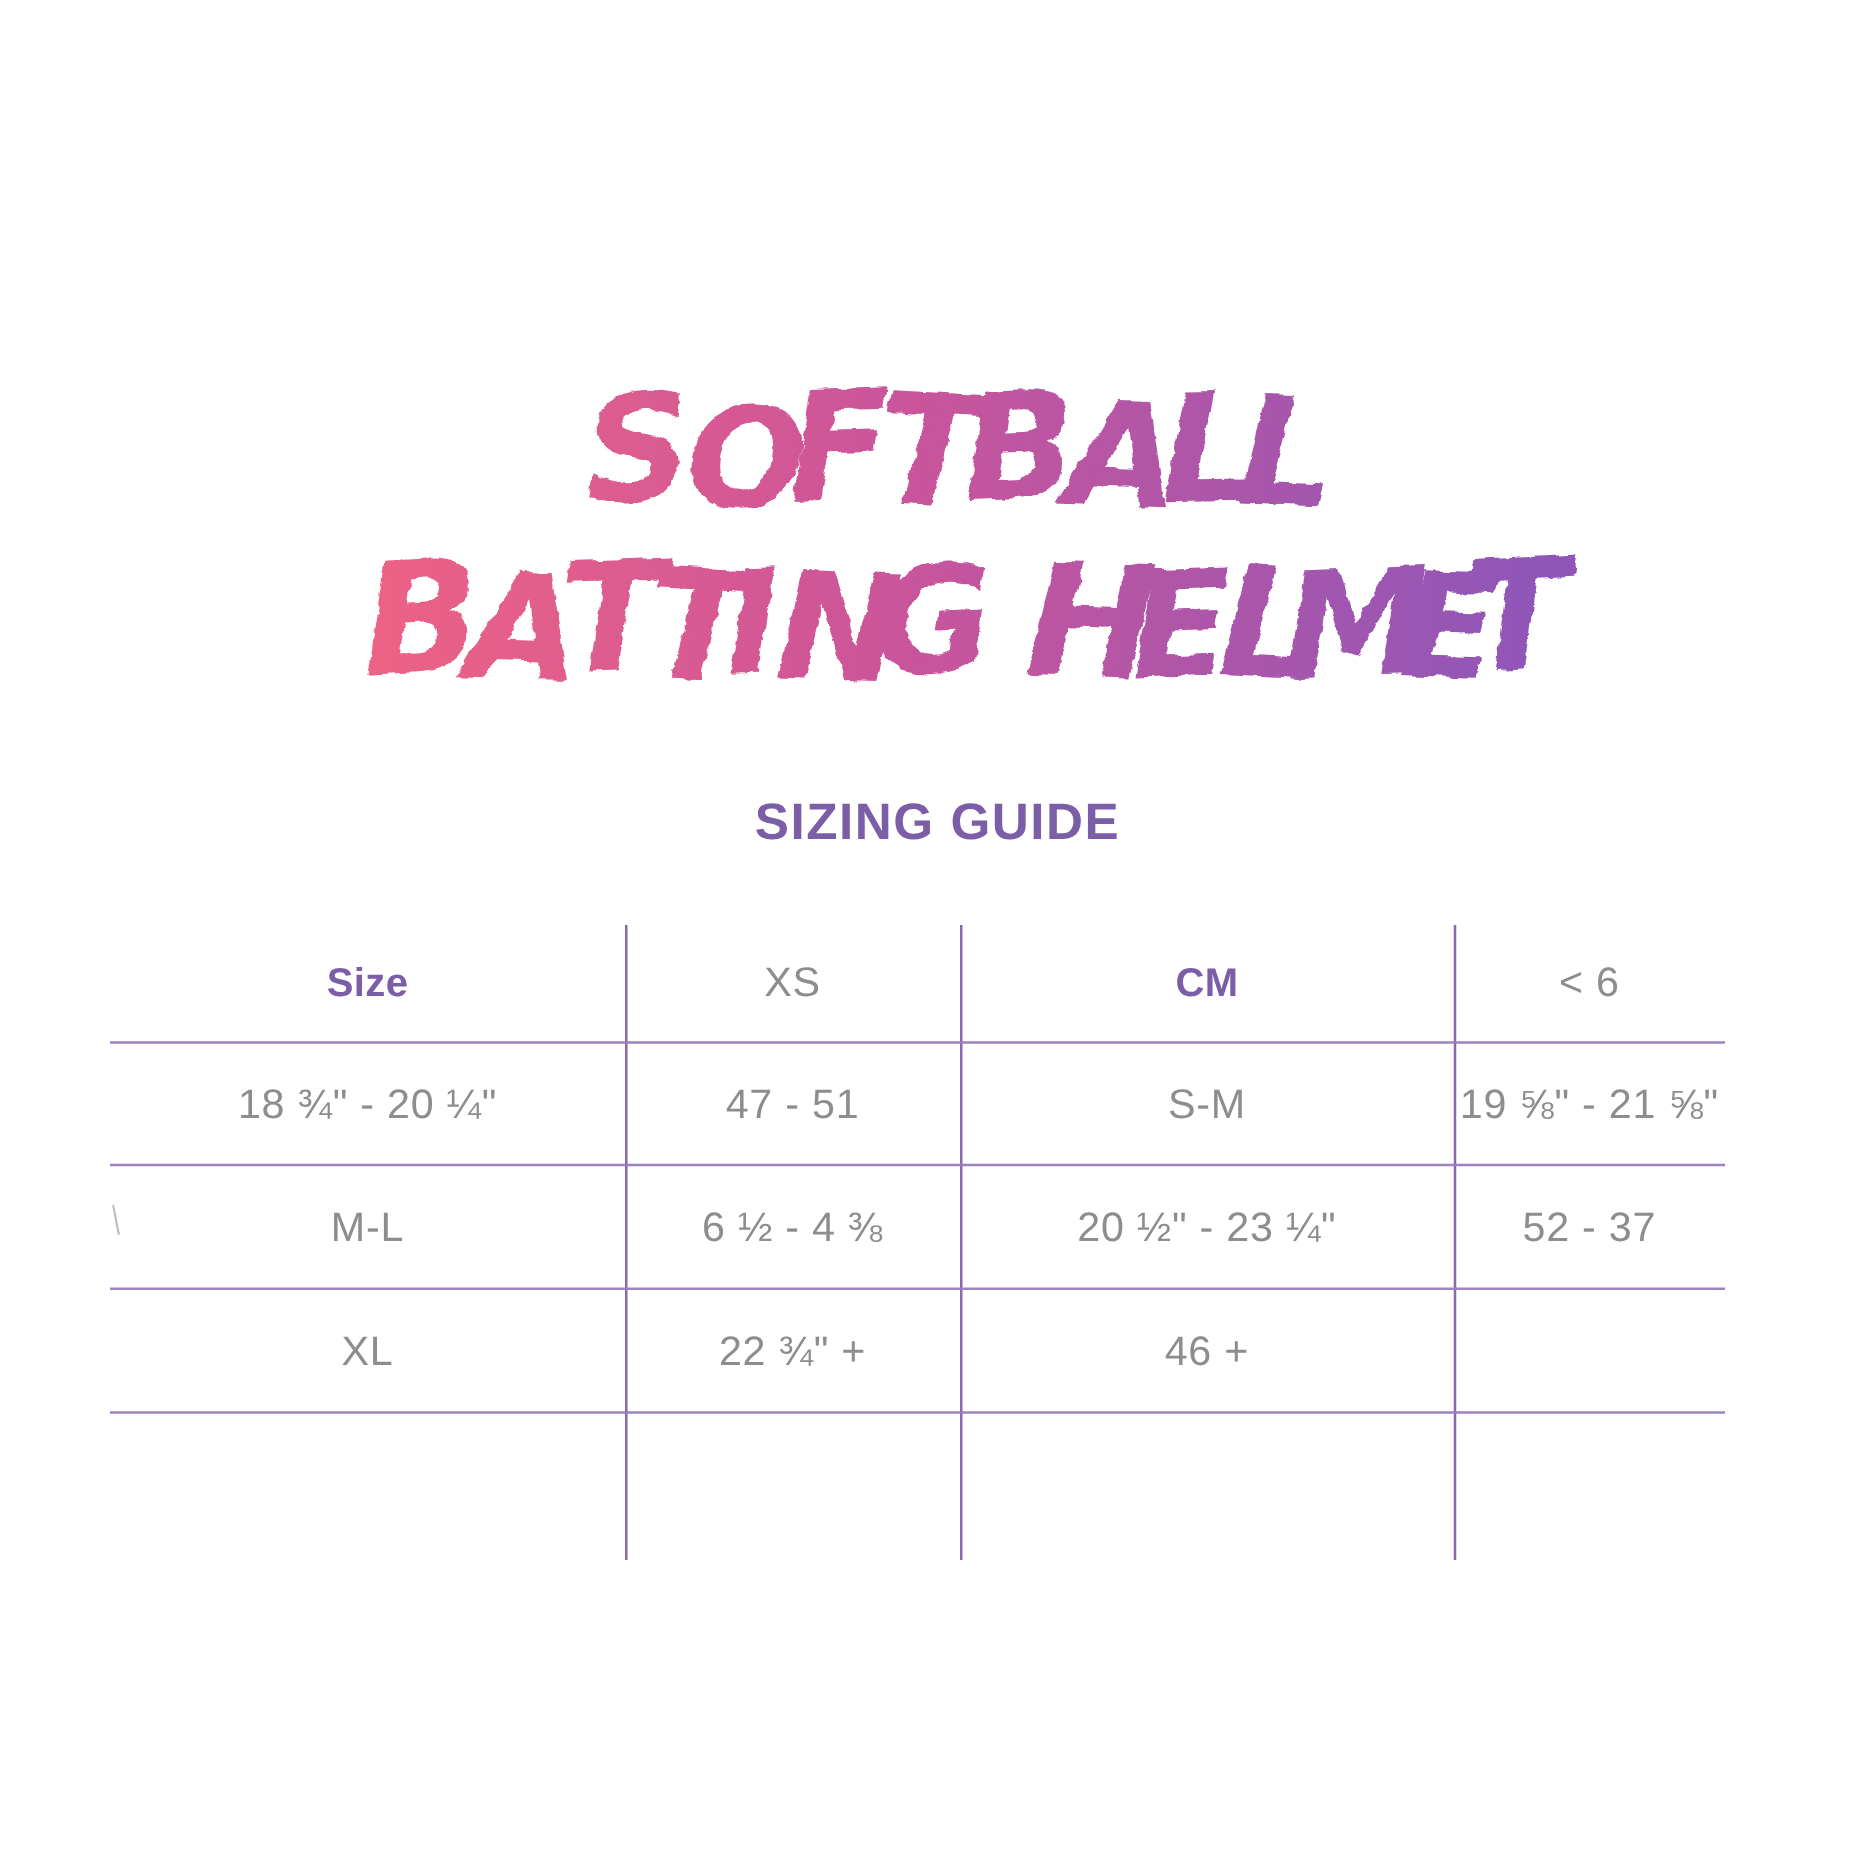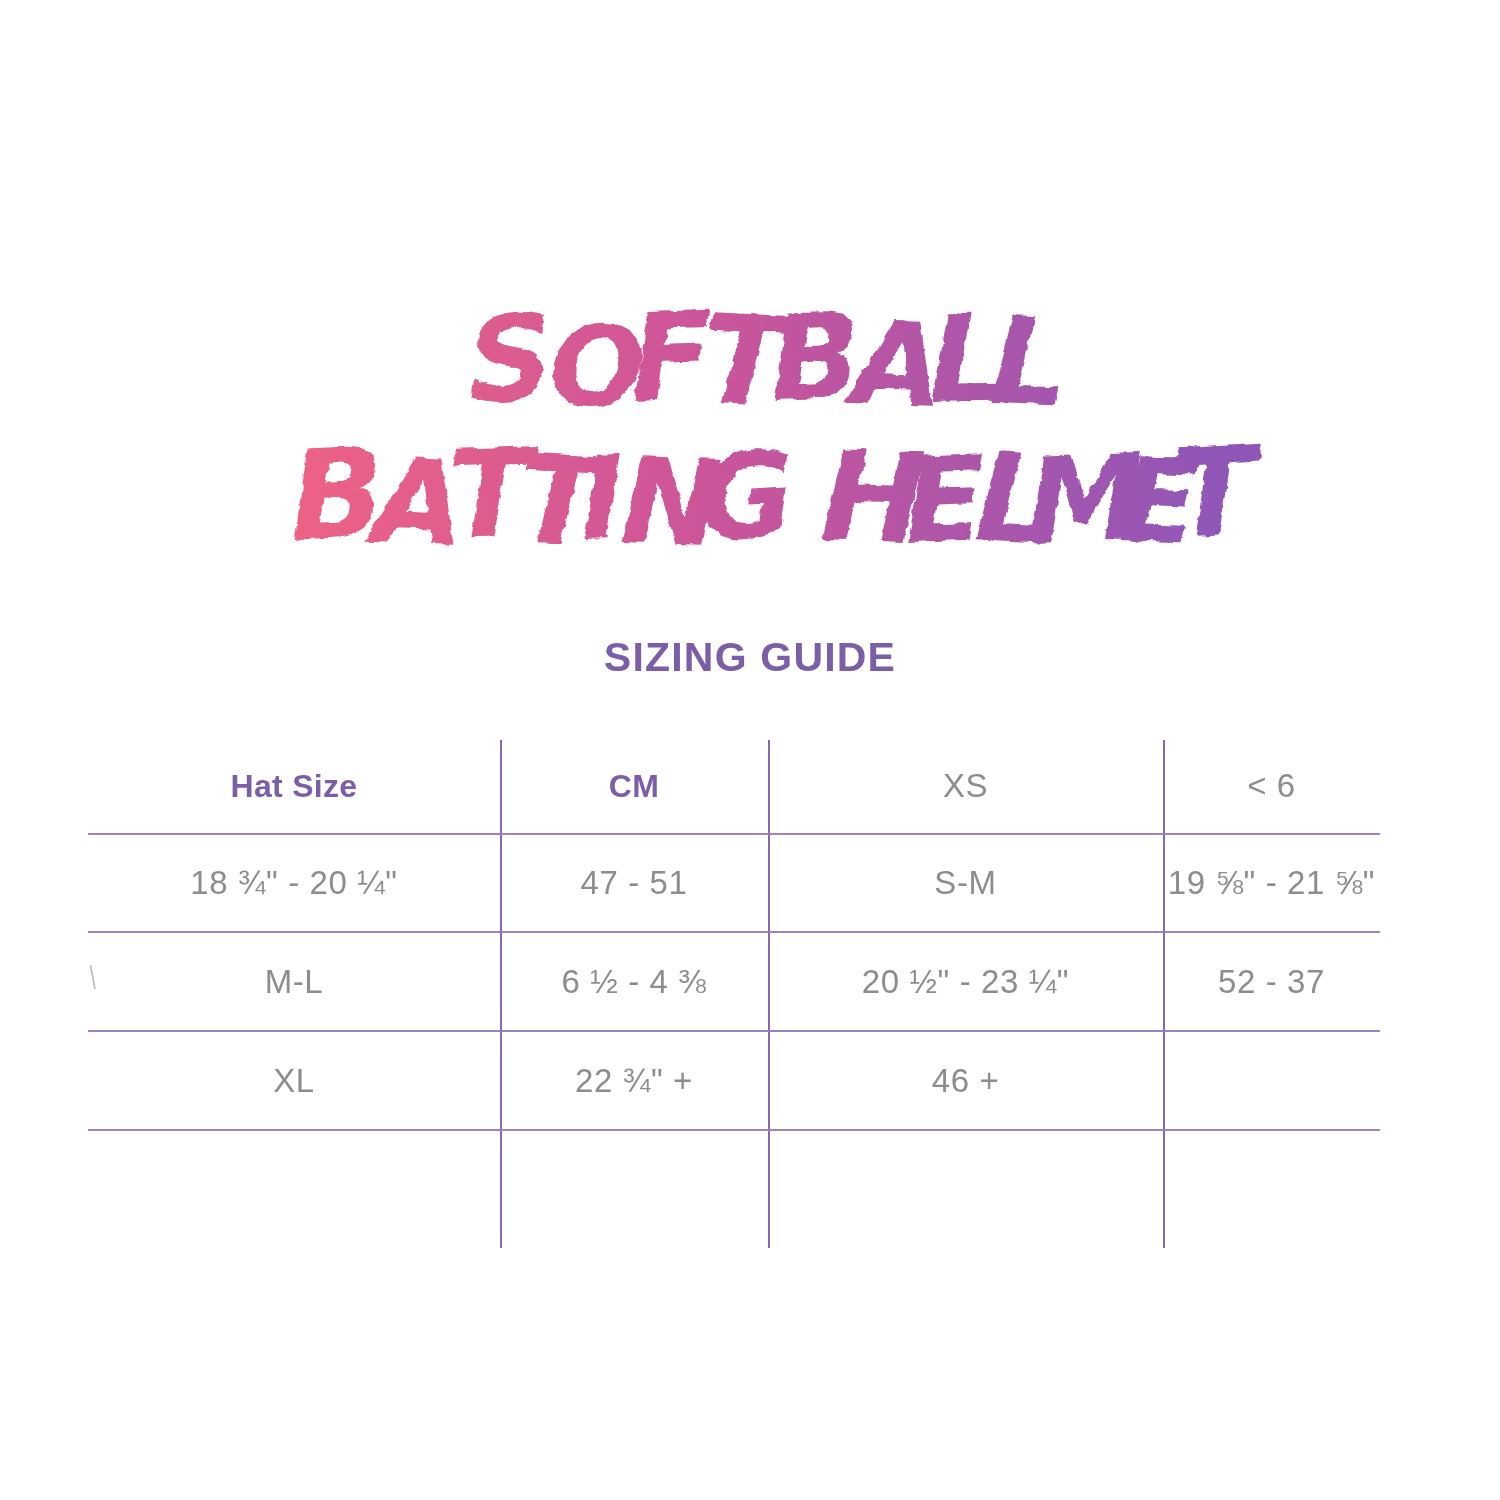"Size" div.cell { html: none -> <div>Size</div> }
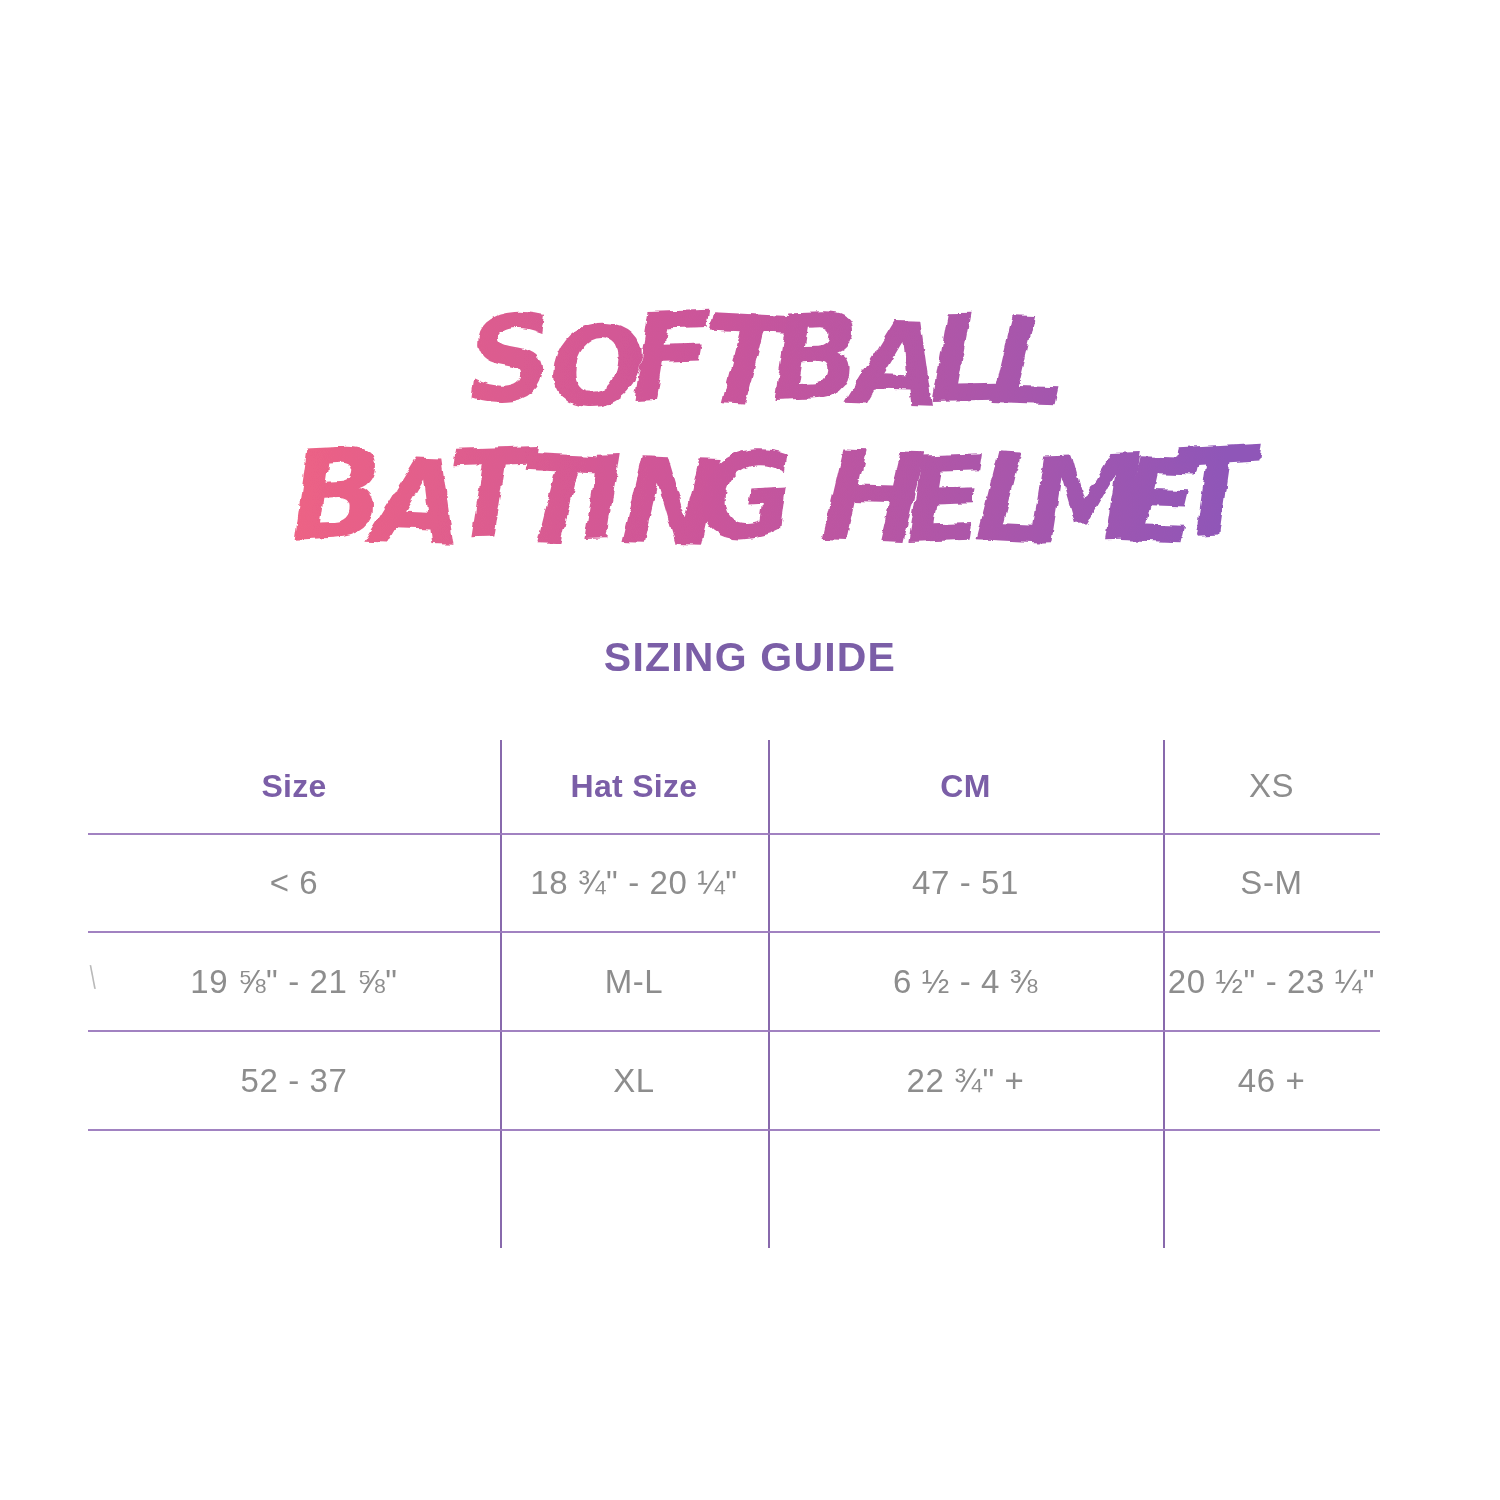"Hat Size" div.cell { html: <div>Hat Size</div> -> none }
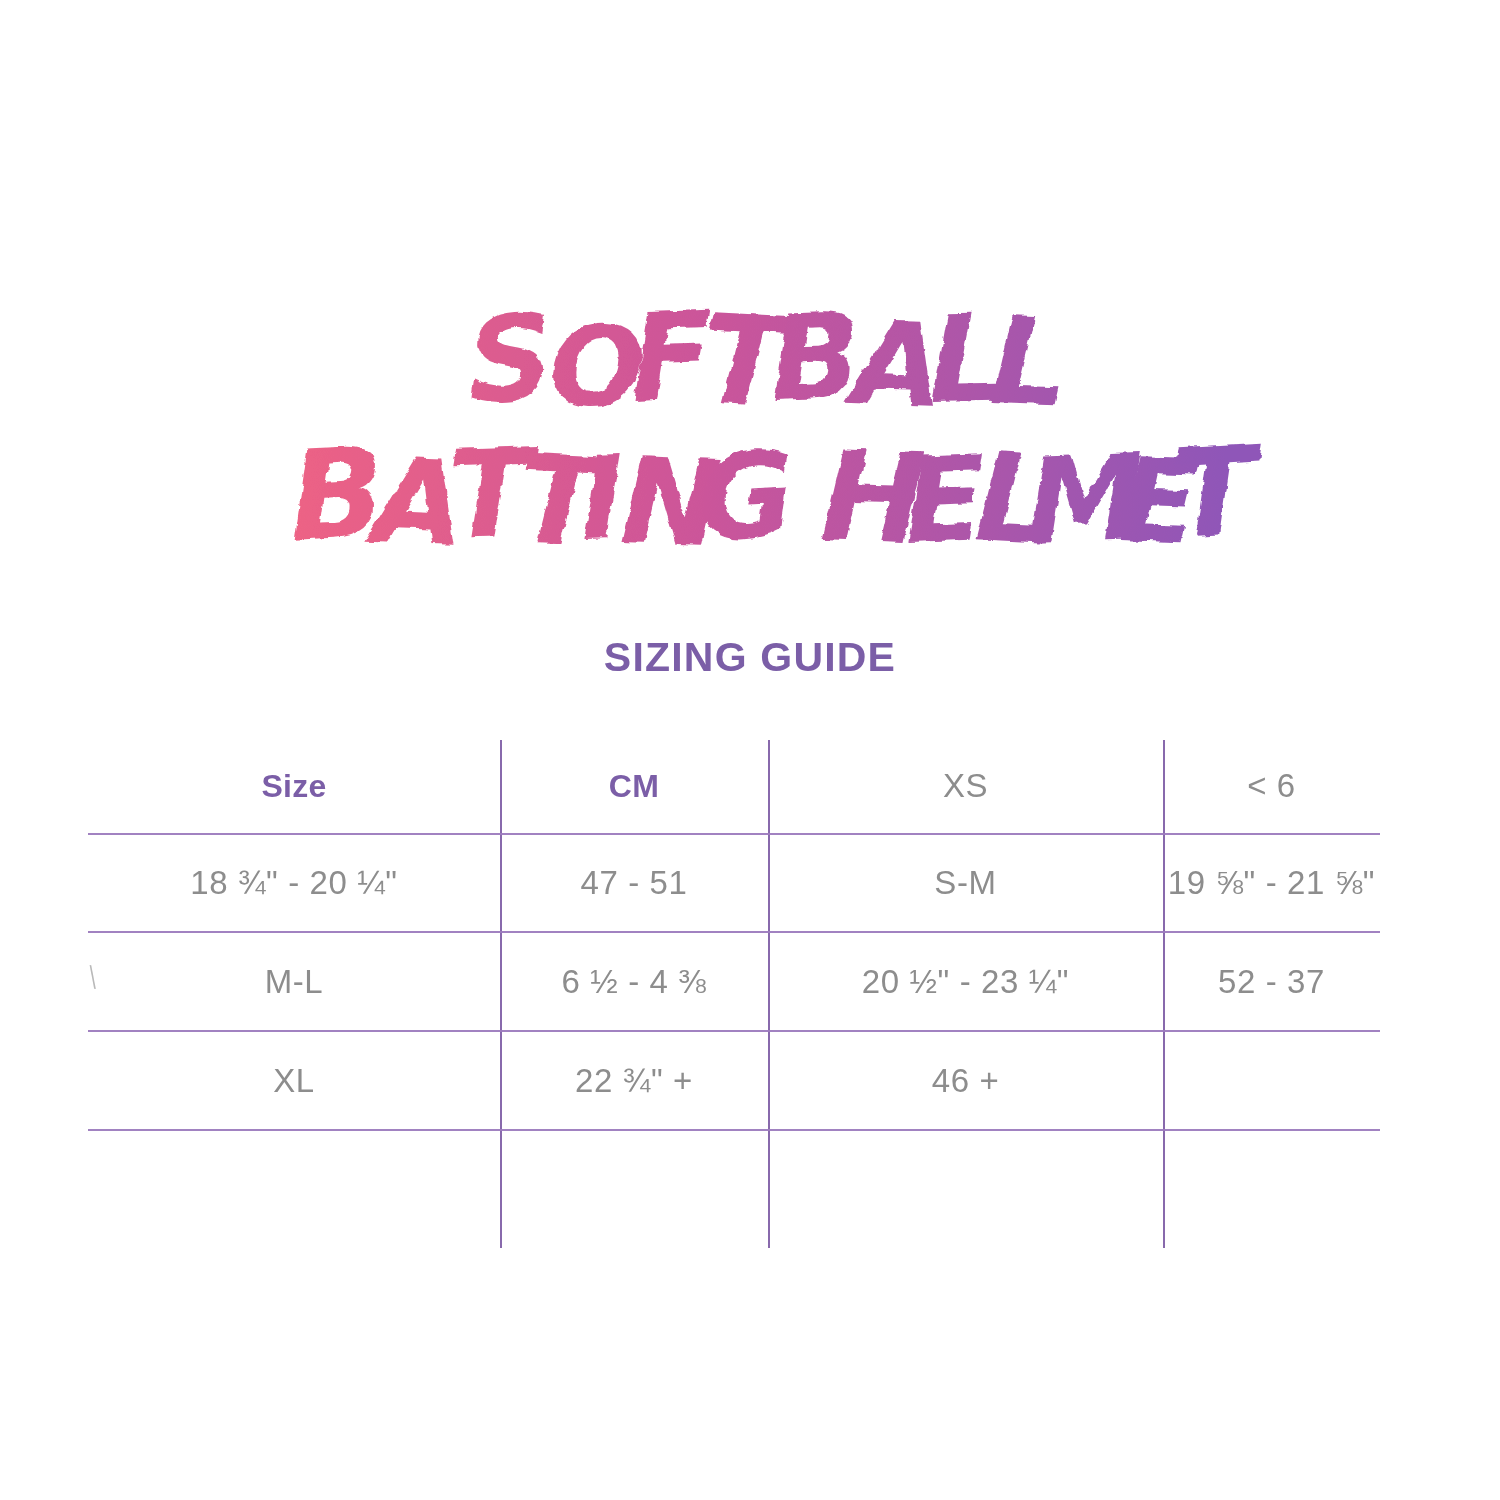"CM" div.cell { order: before "XS" -> after "XS" }
